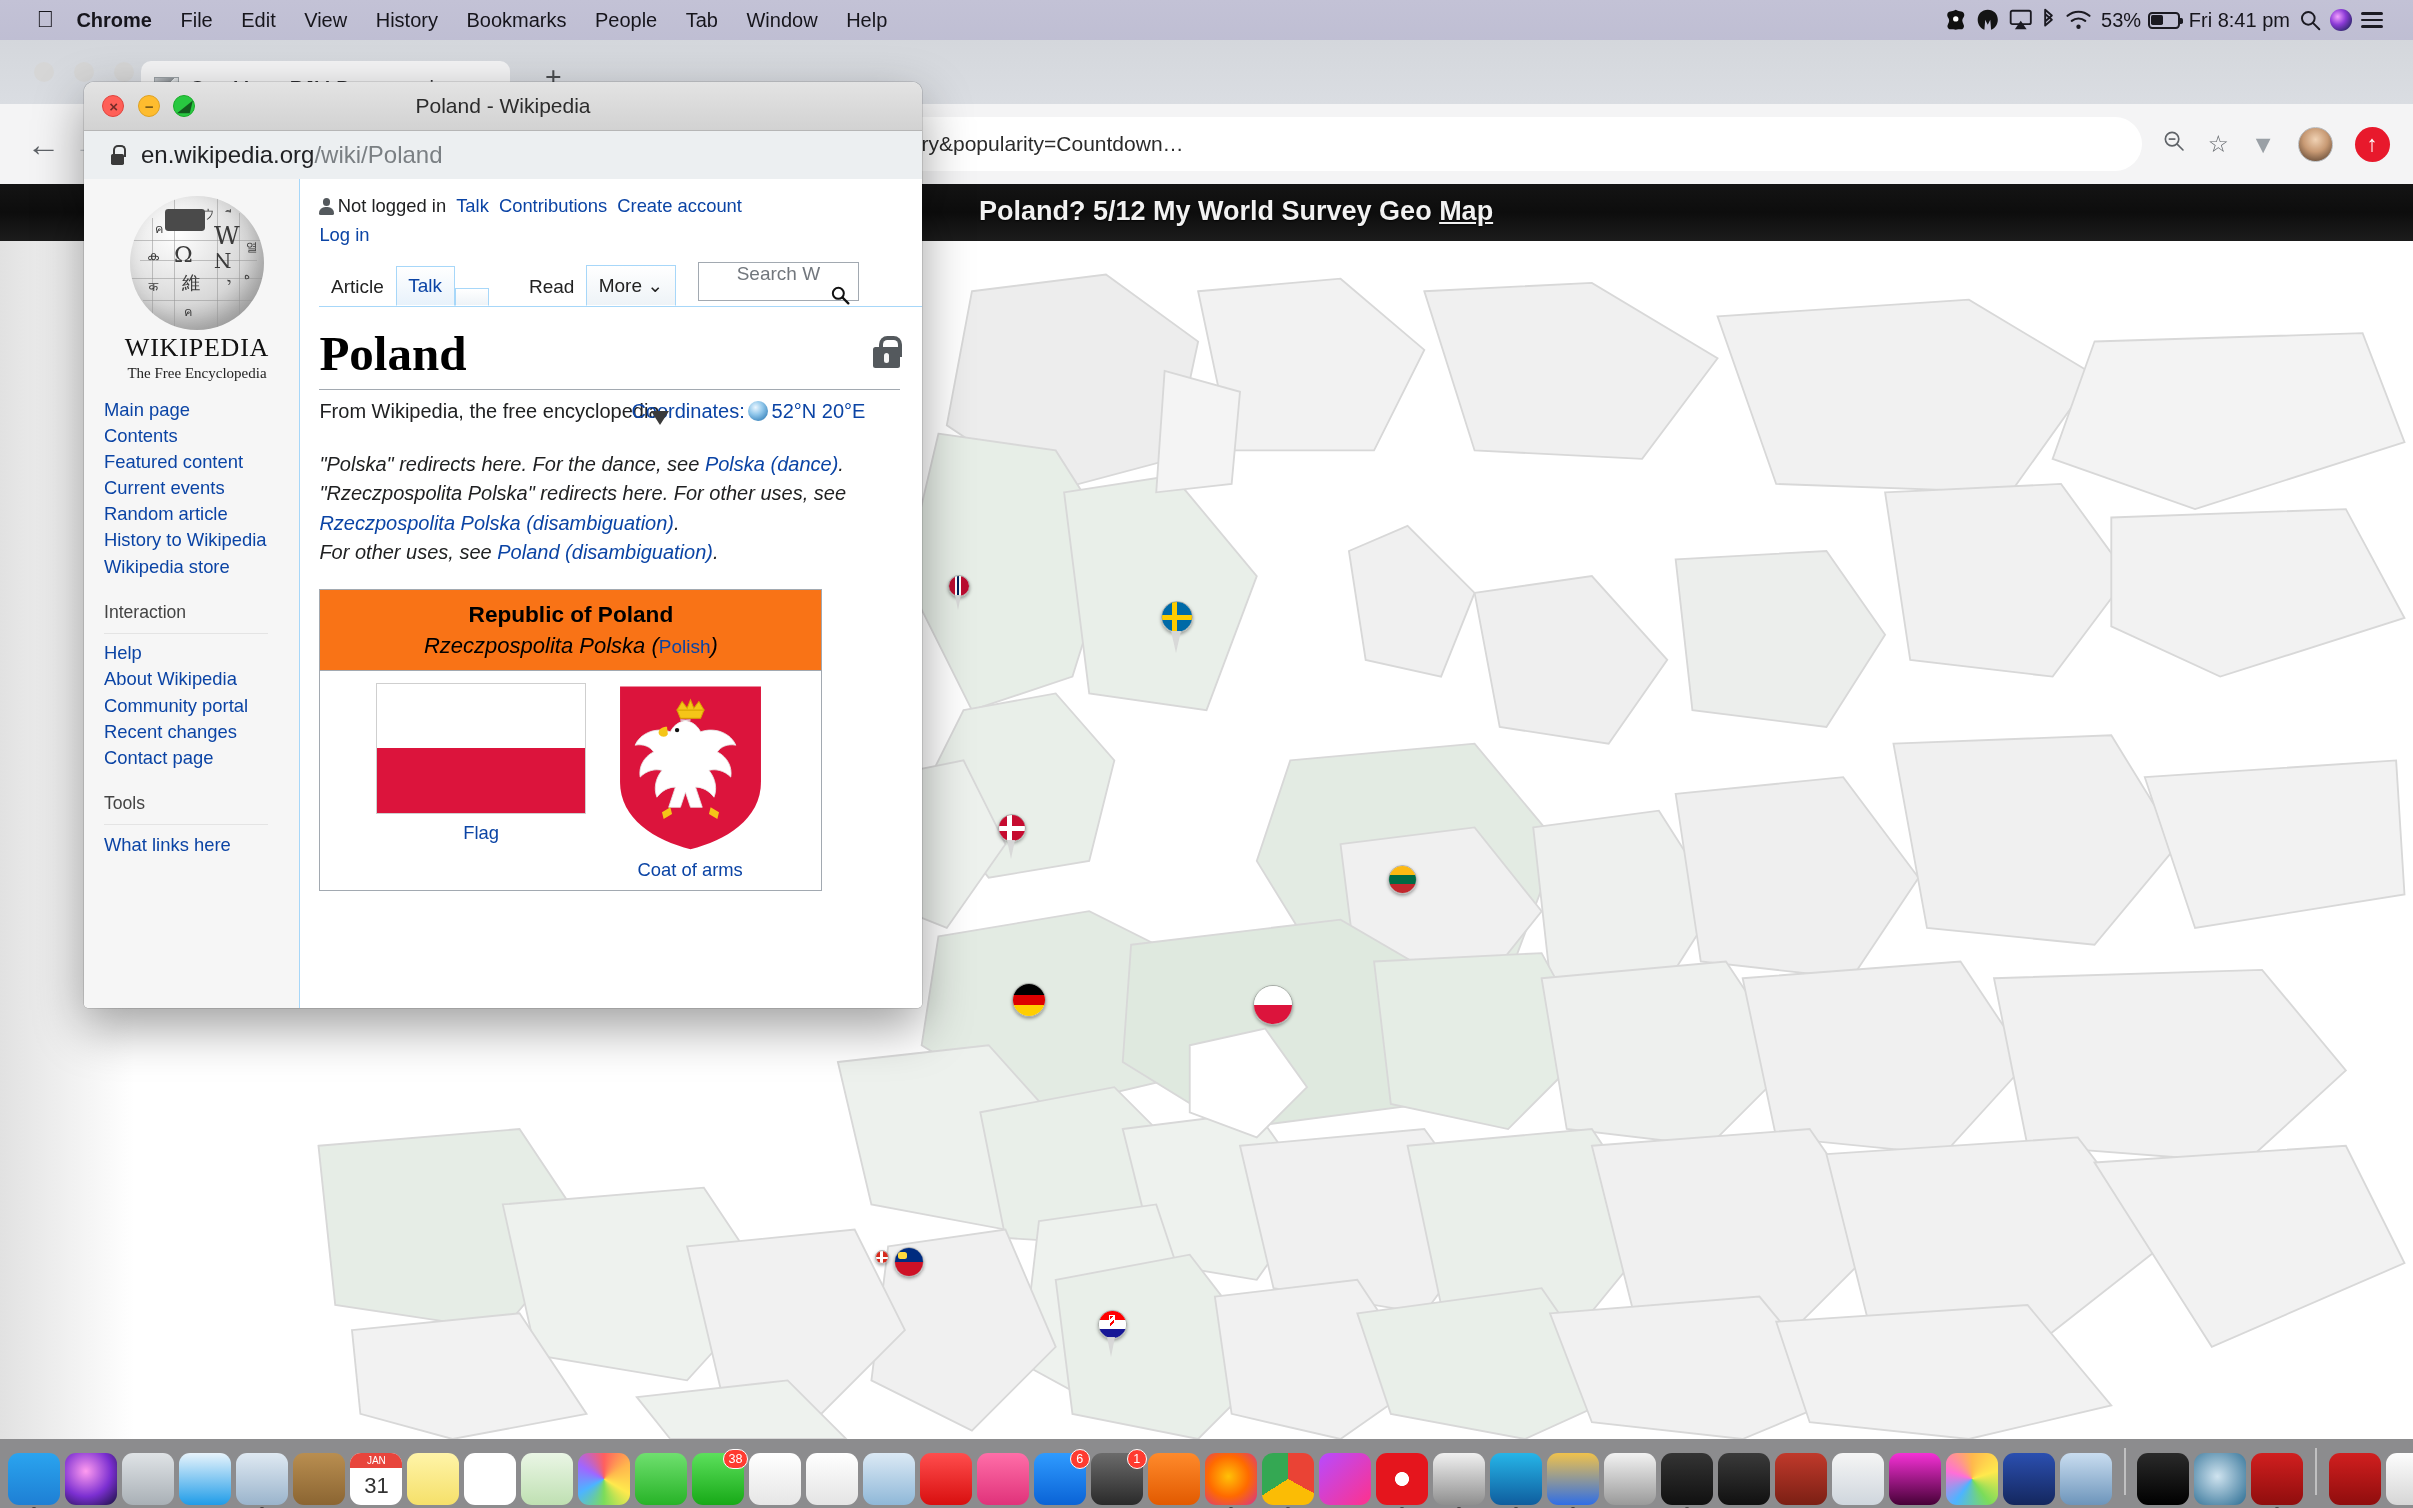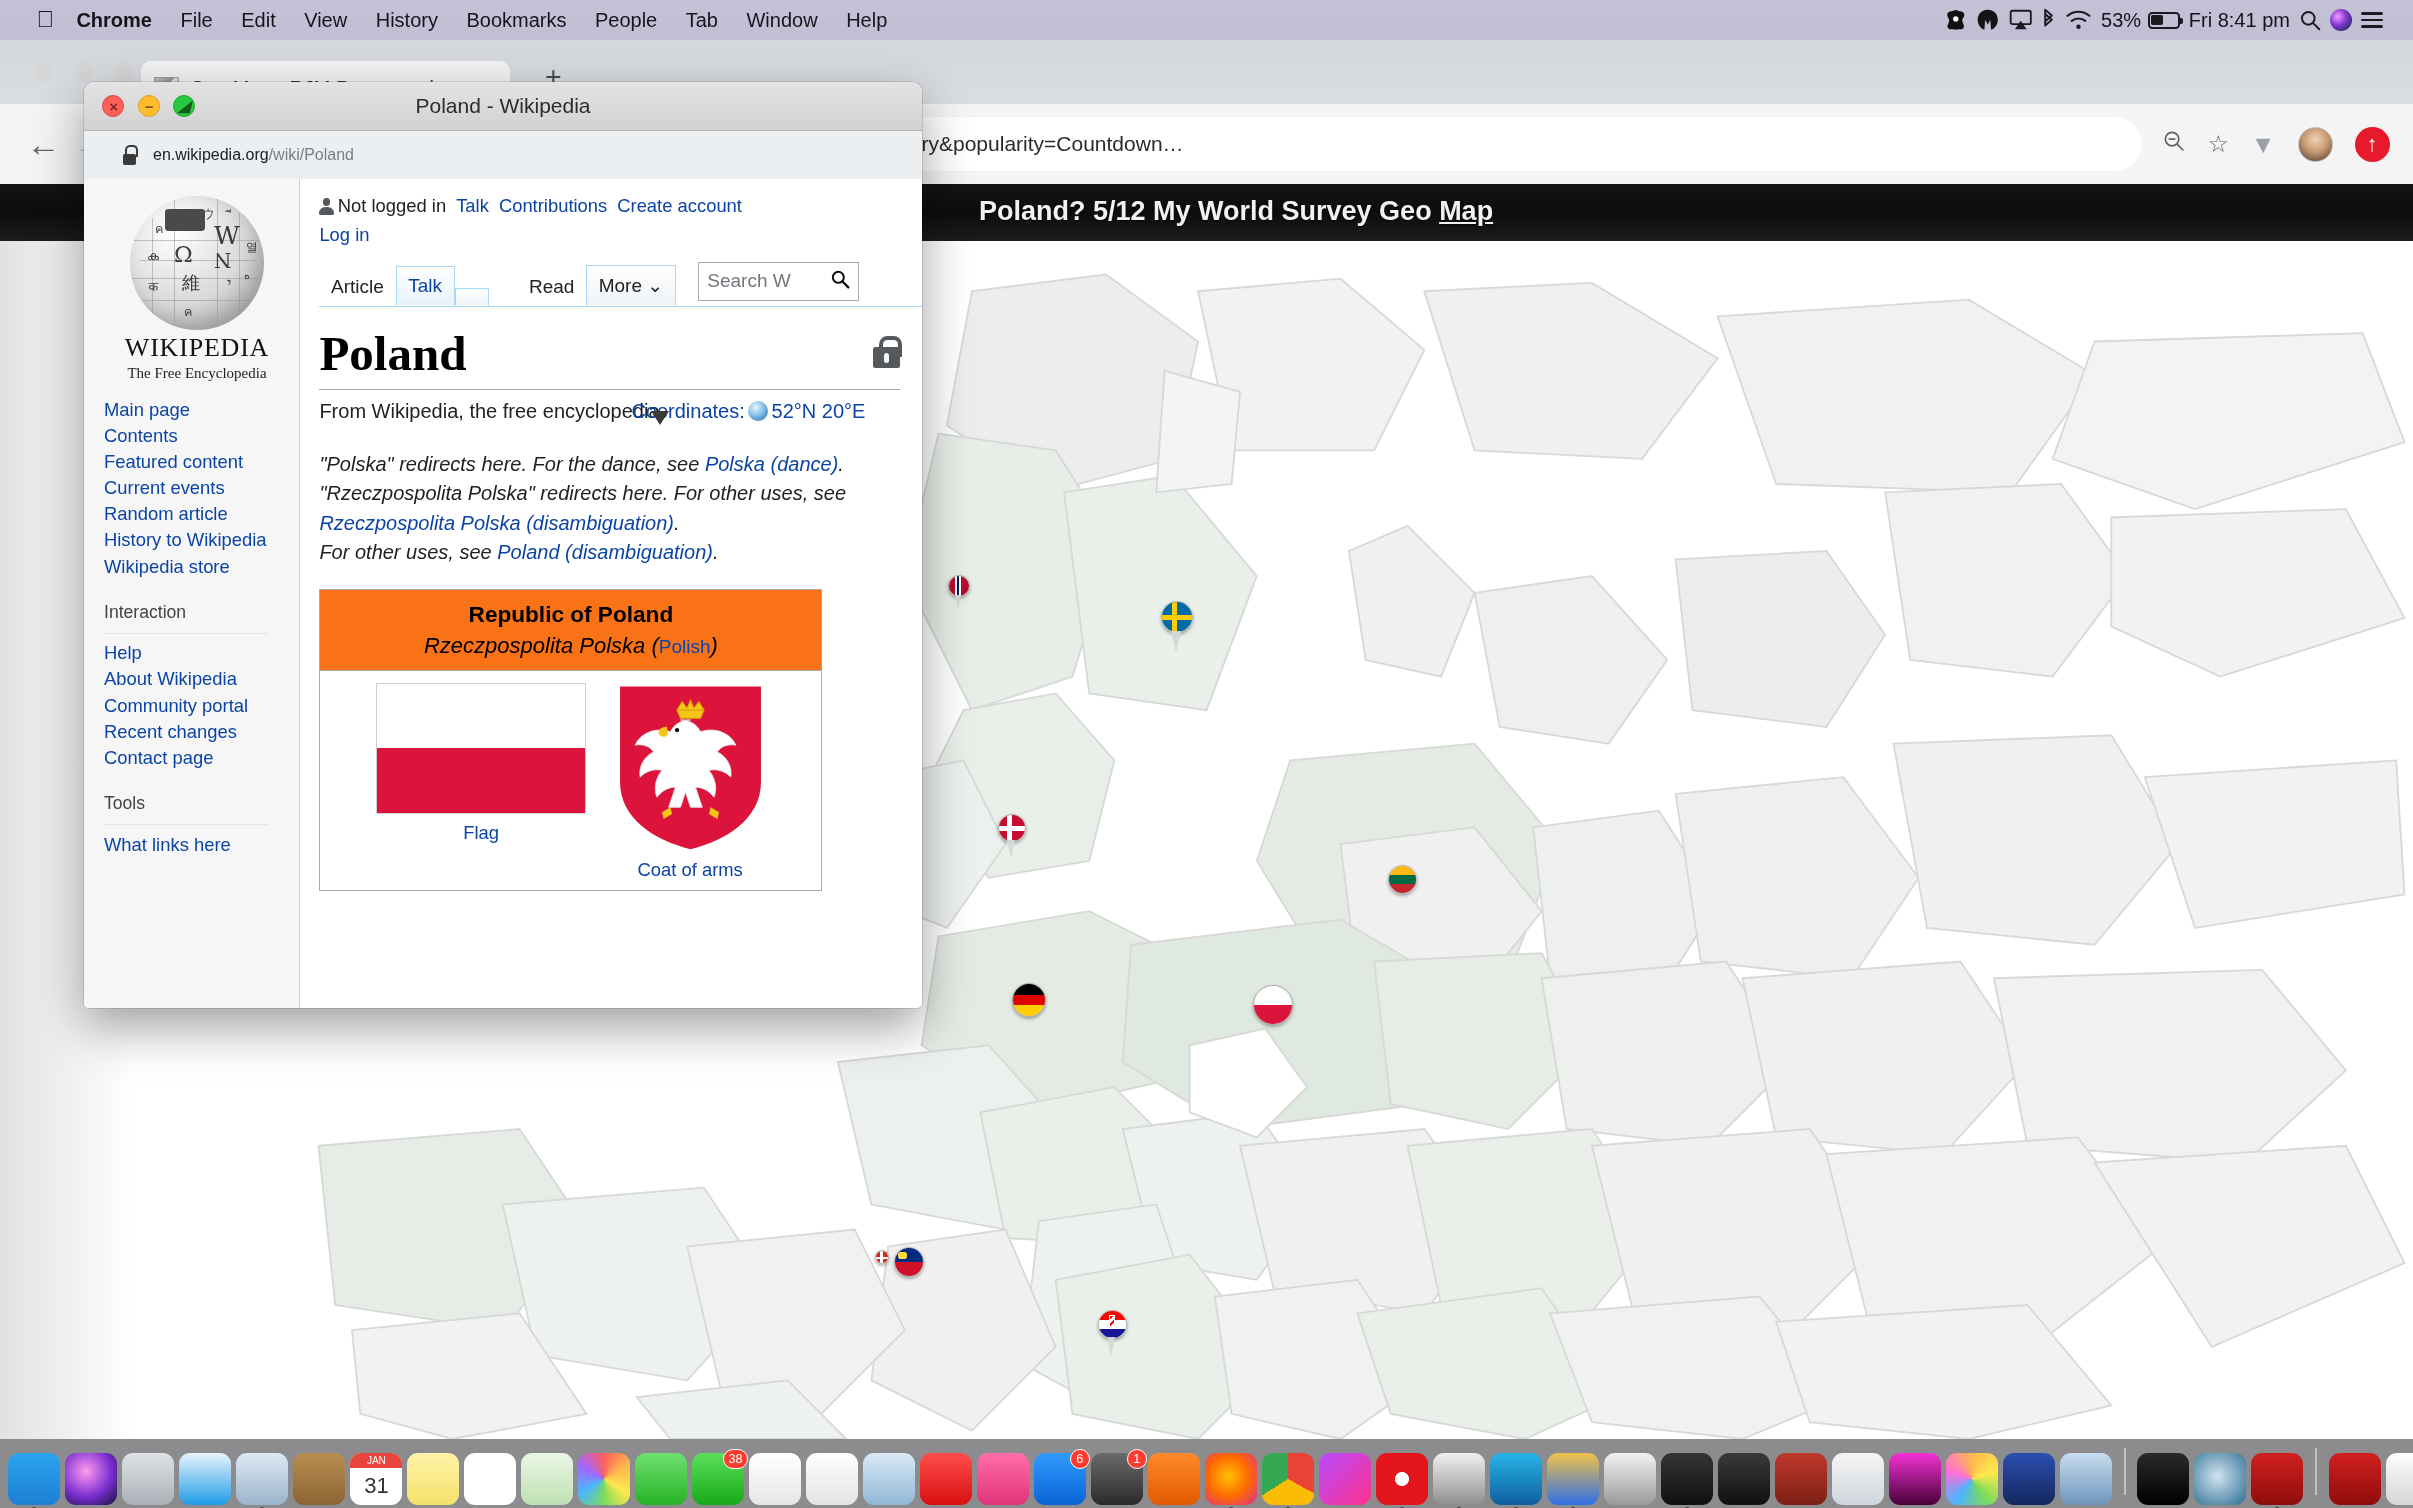"en.wikipedia.org/wiki/Poland" #wikiurlbar { font-size: 16px -> 24px; padding-left: 37px -> 25px }
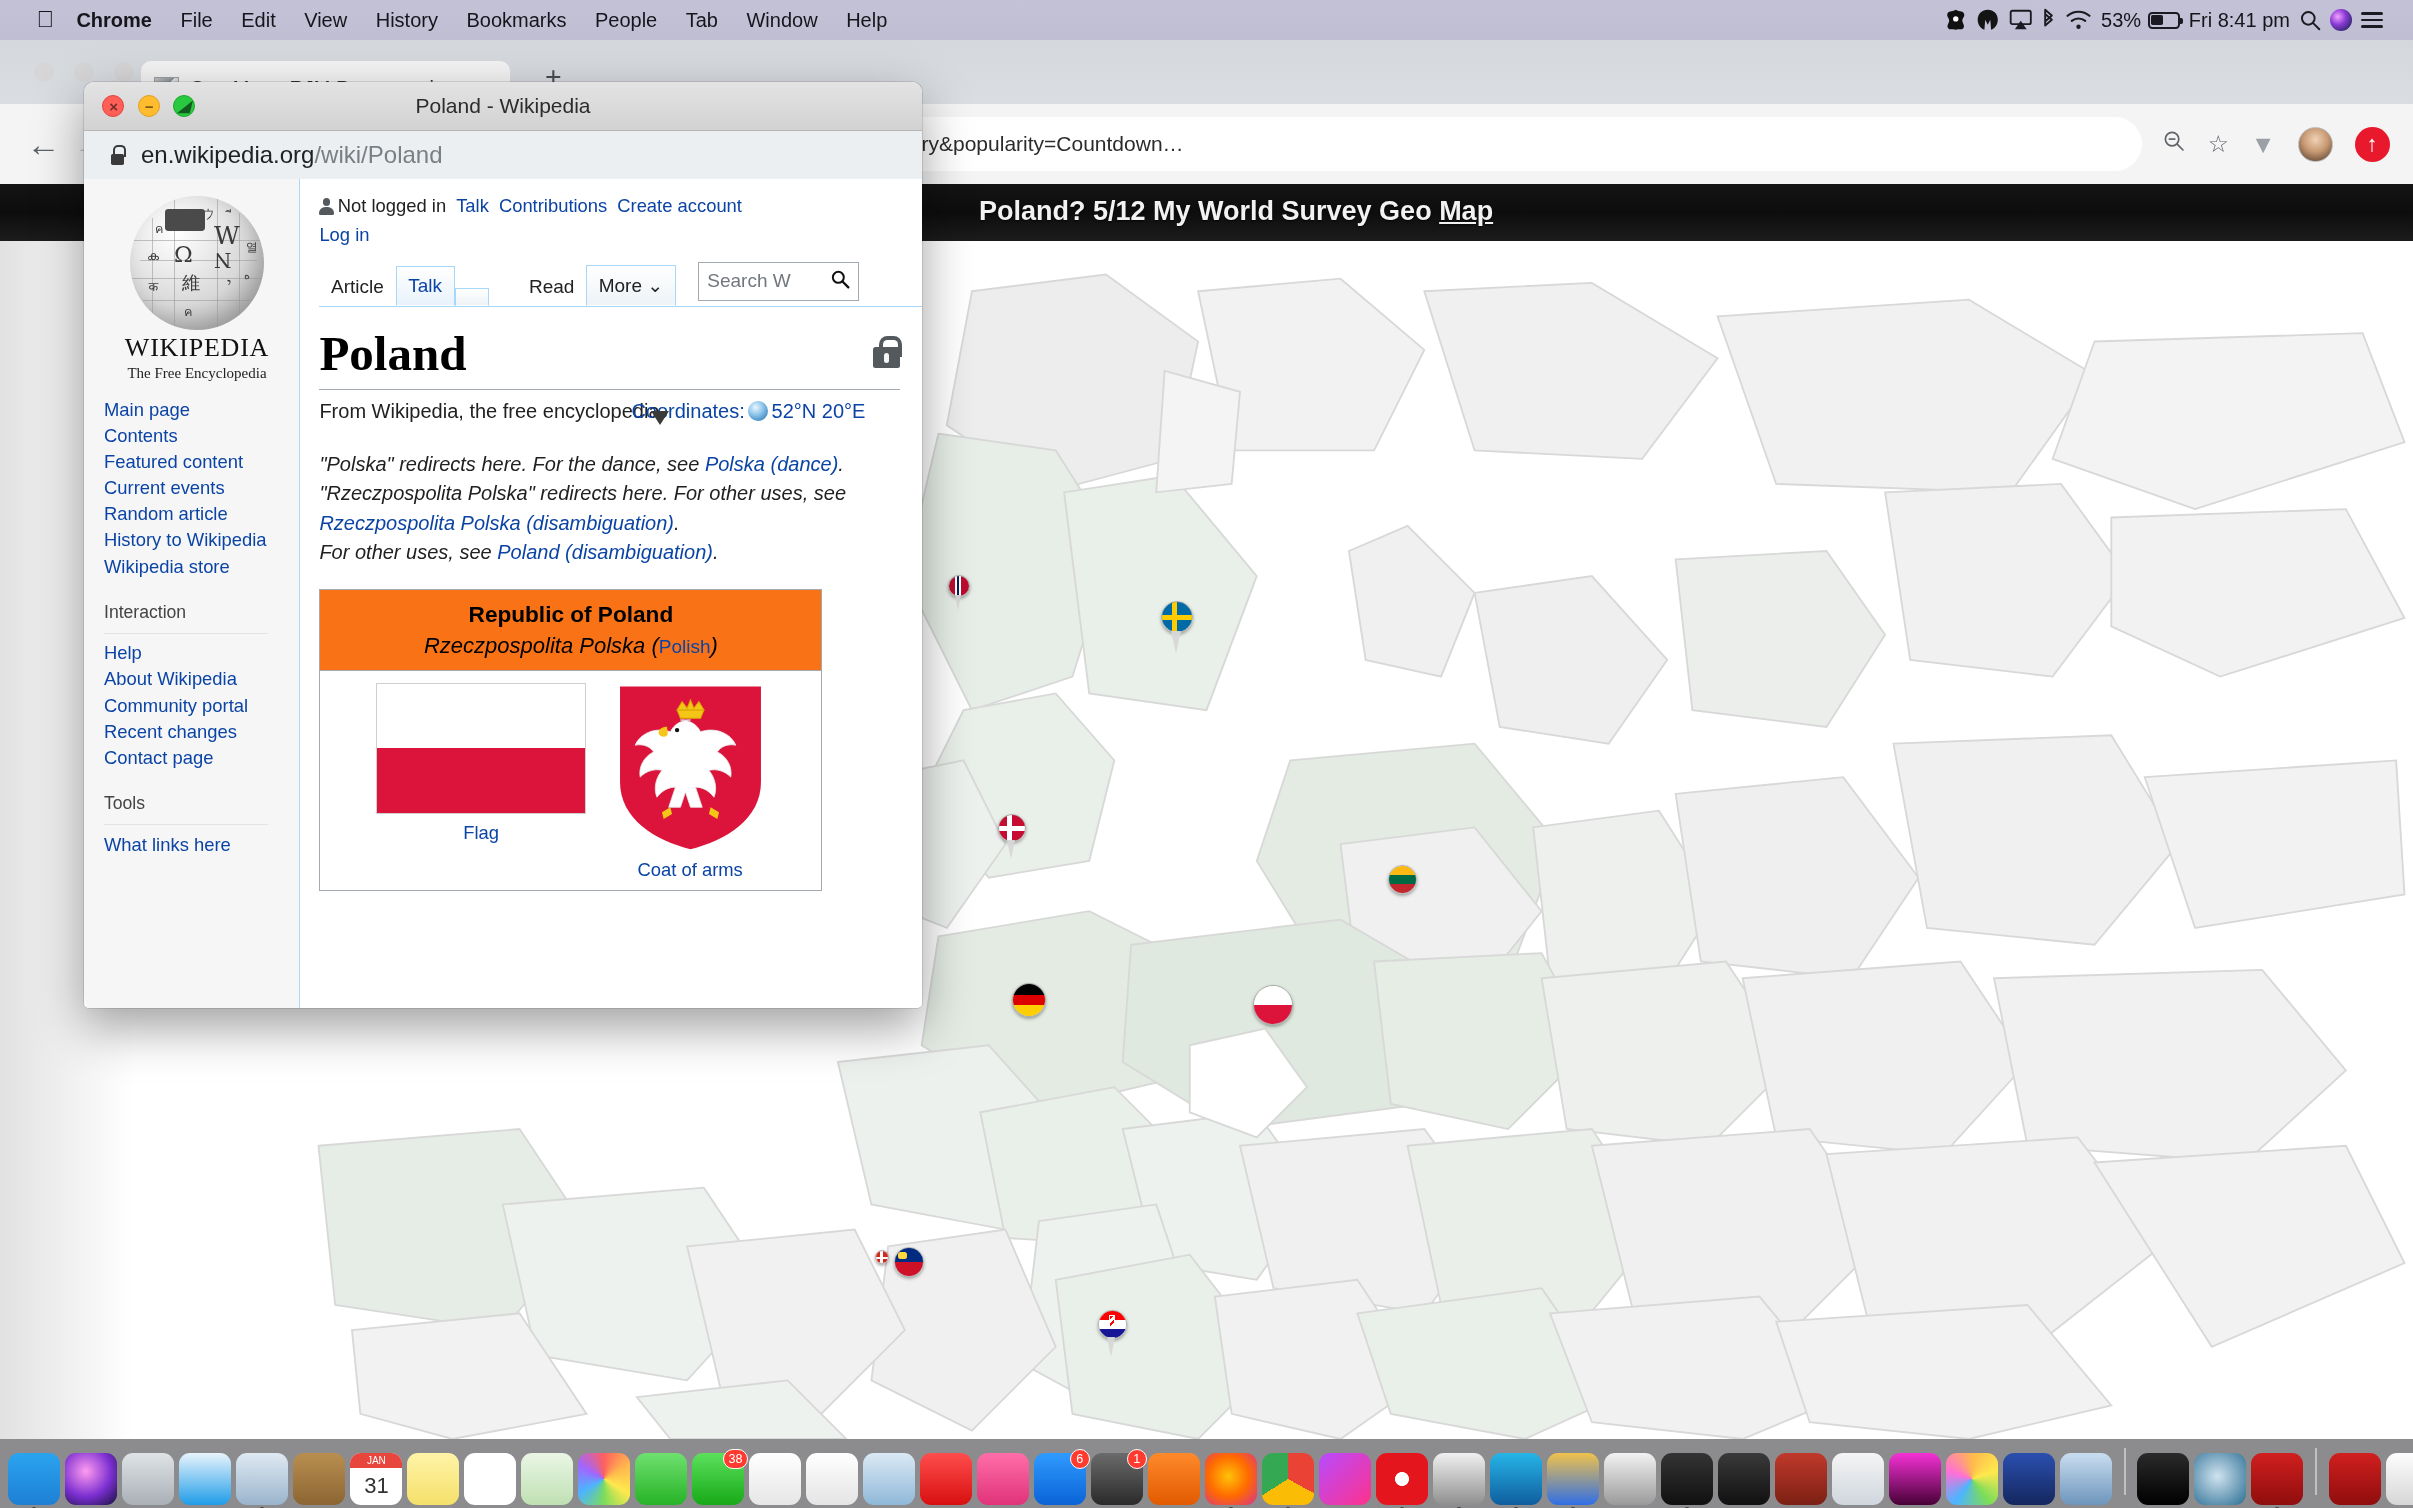"Search W" #wsearch { flex-direction: none -> column }
